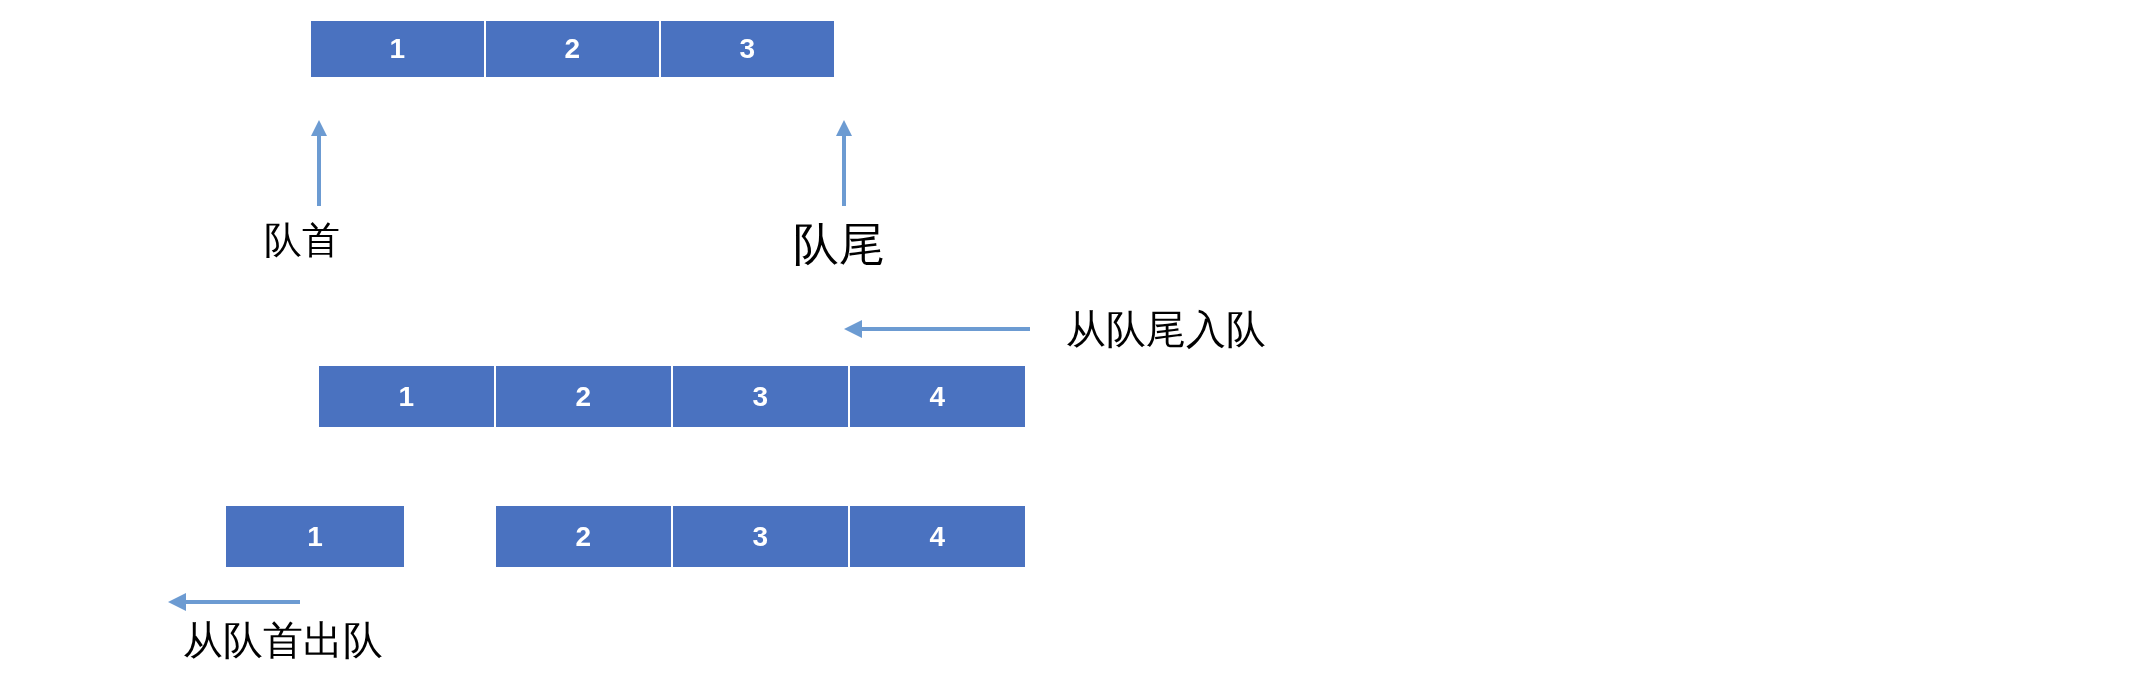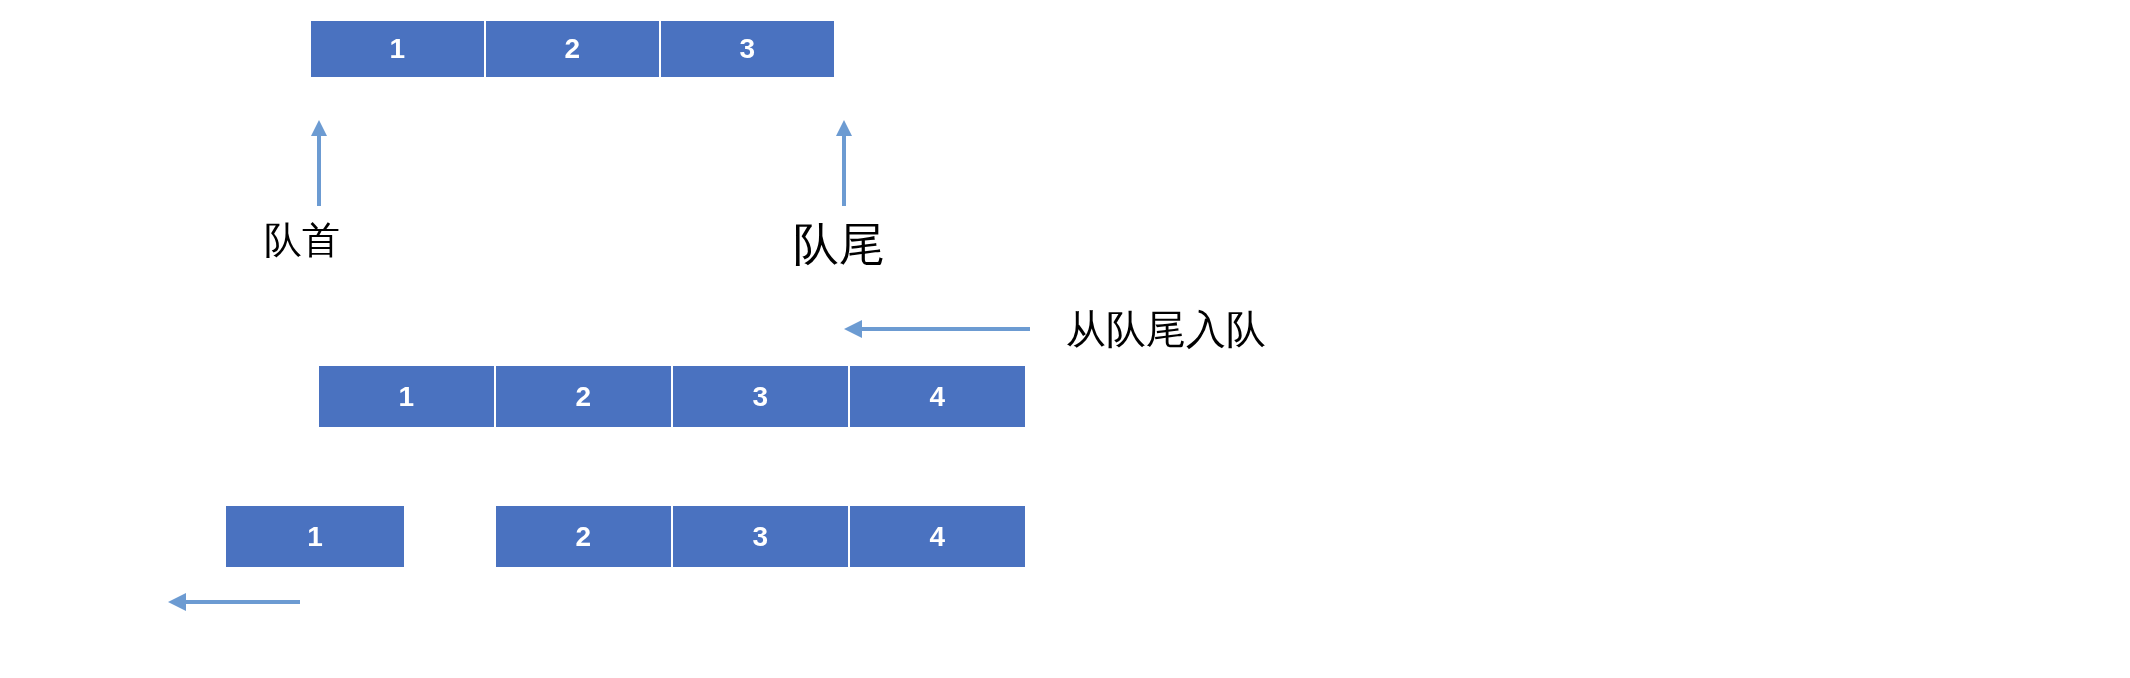"从队首出队" div.label-cn { html: none -> <div>从队首出队</div> }
